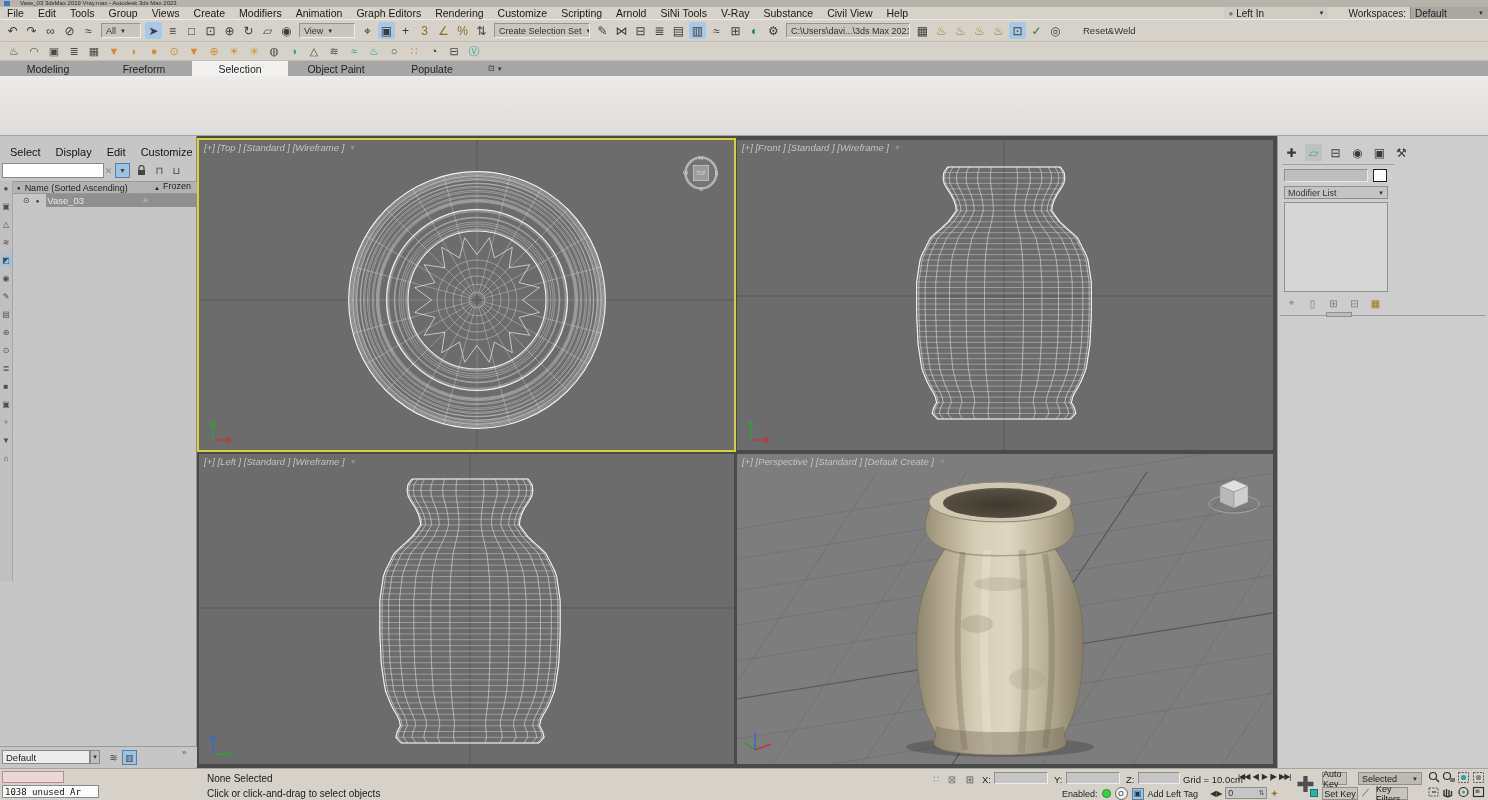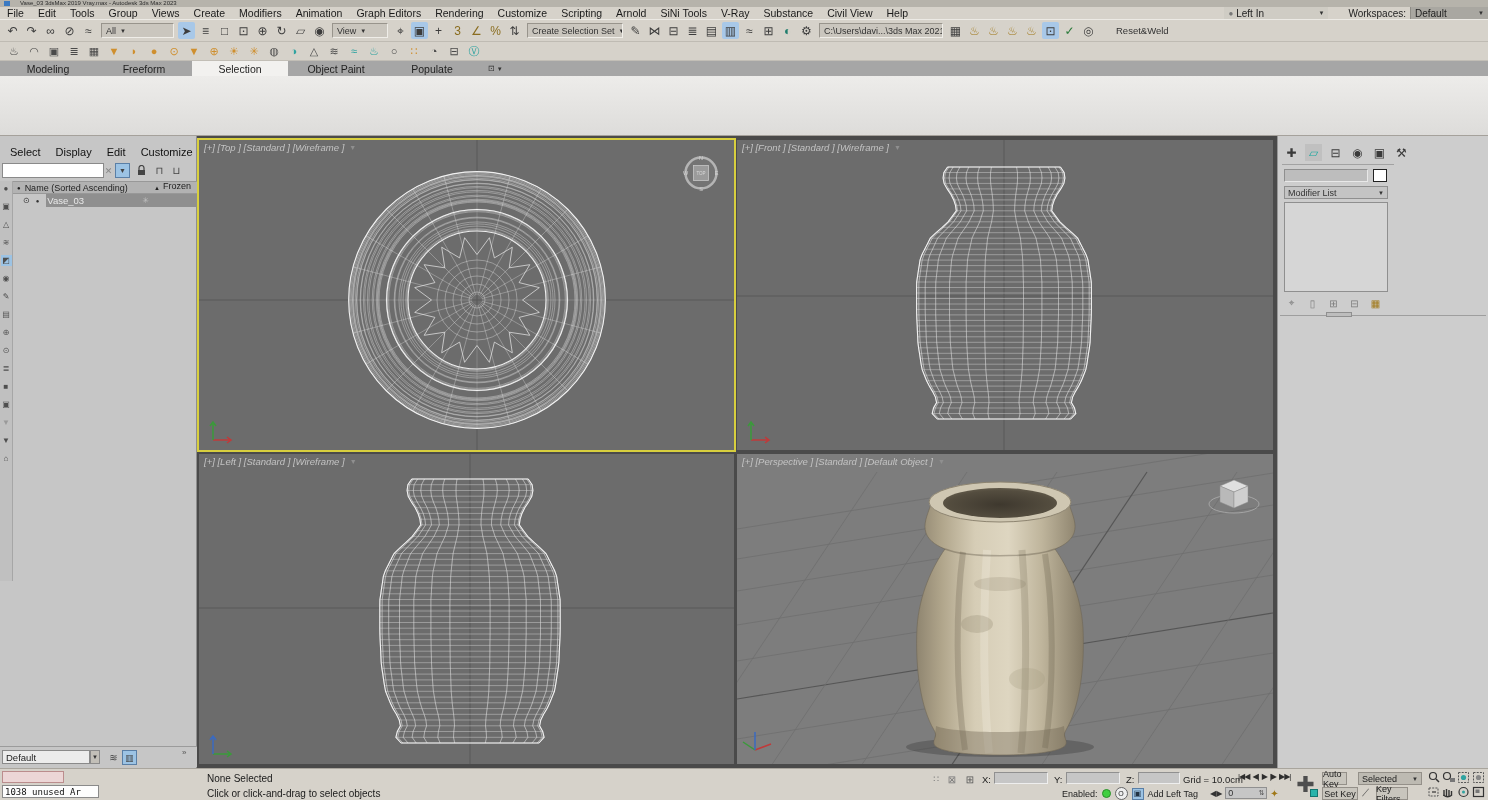"All" span.dd { width: 73px -> 40px }
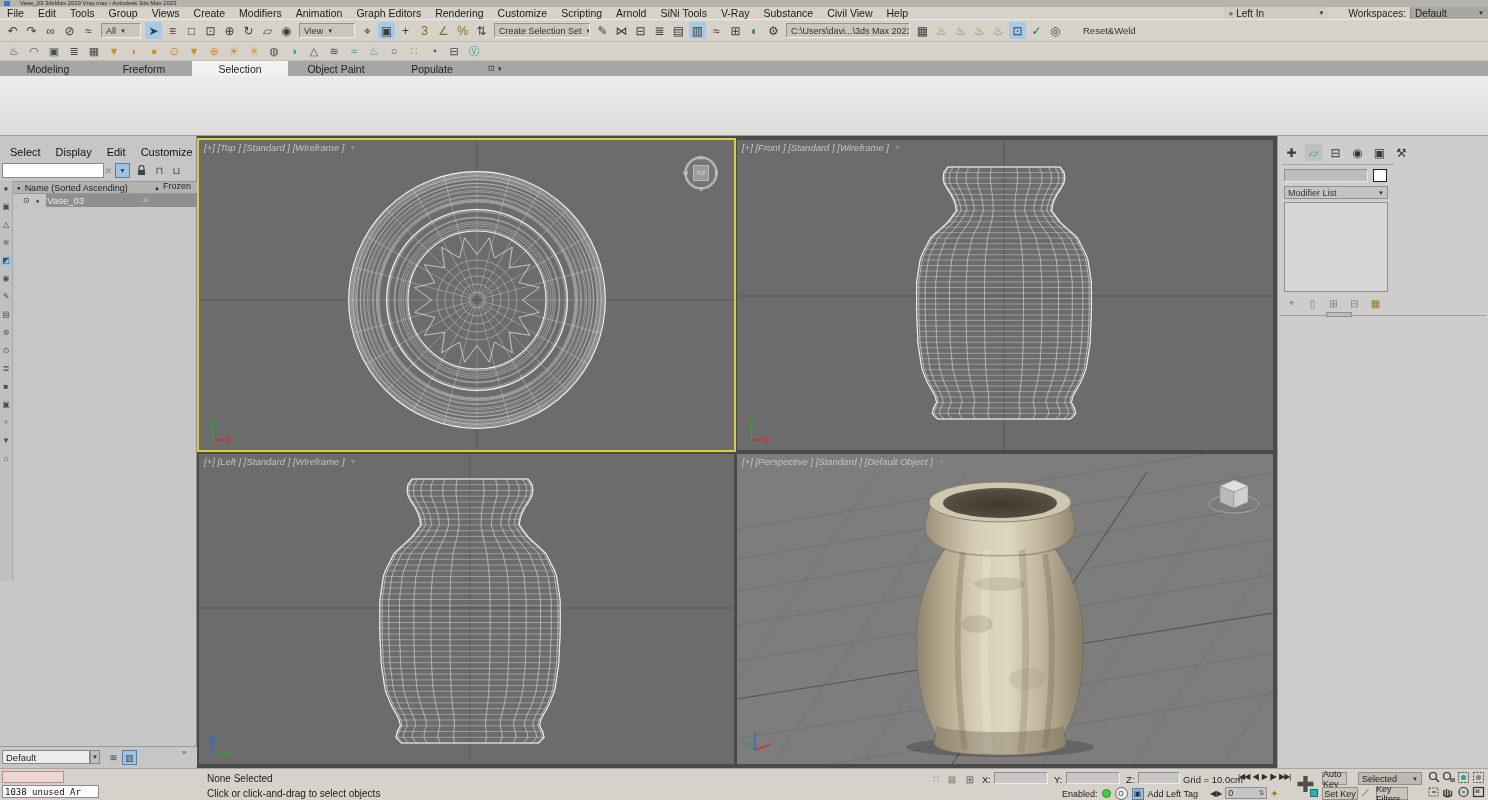"[+] [Perspective ] [Standard ]" span { text: Object -> Create }
